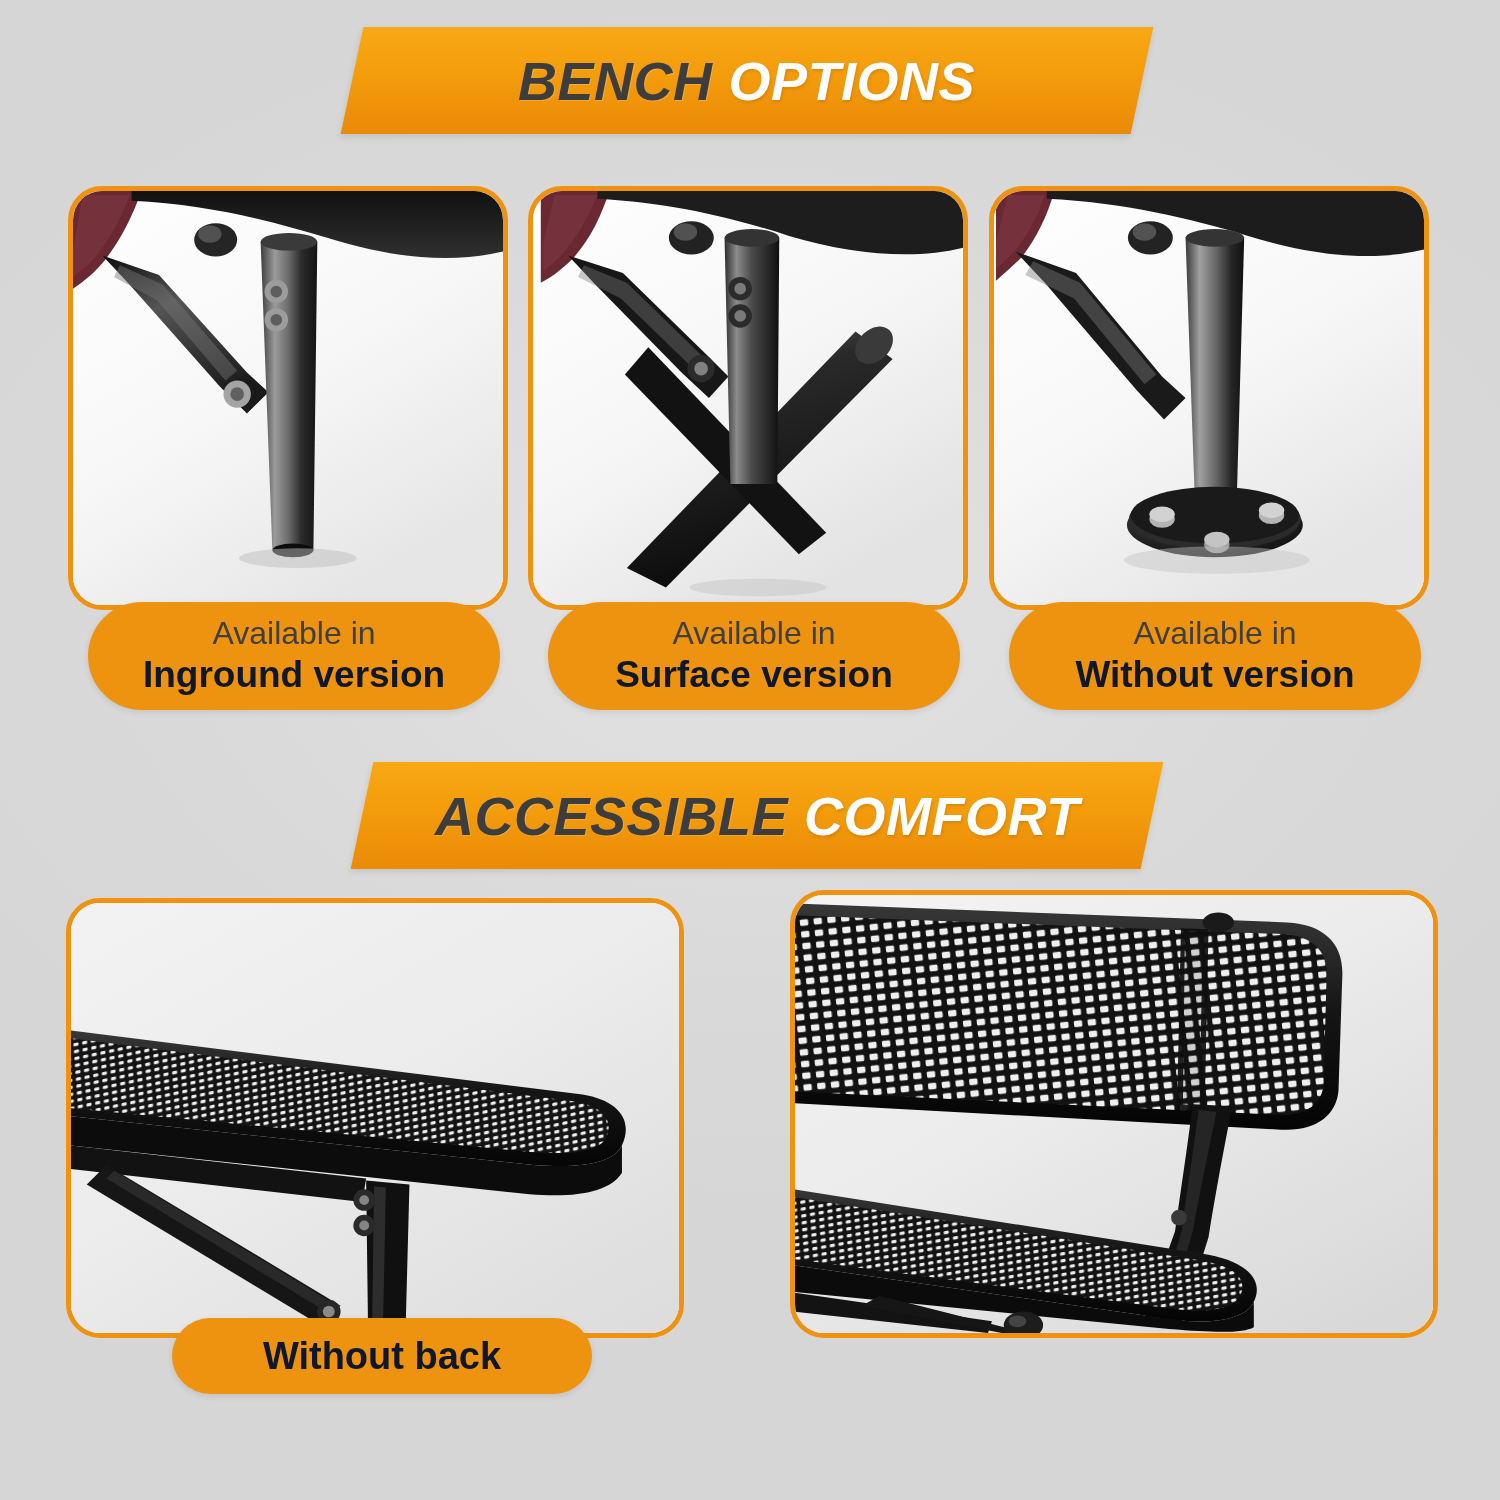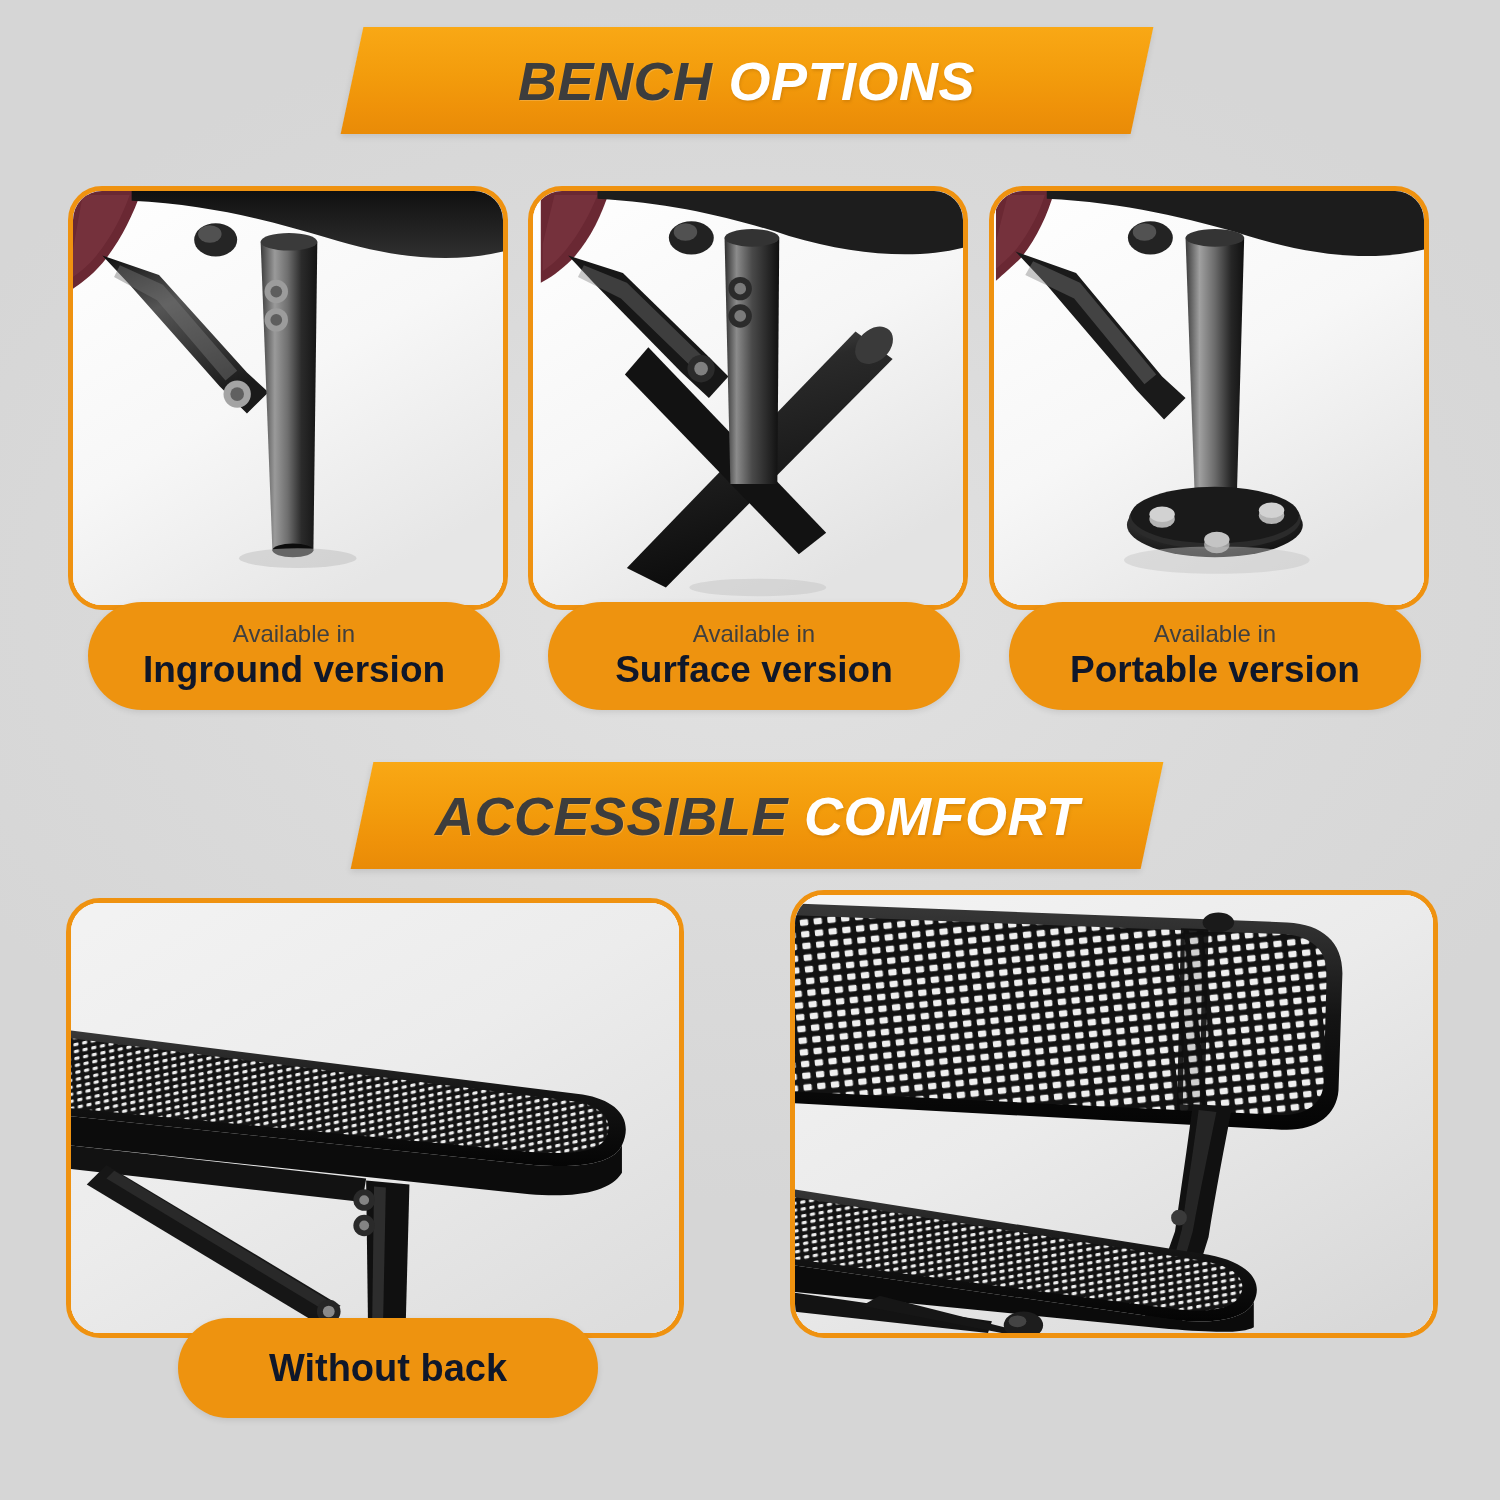"Available in" .pill .l1 { font-size: 24px -> 32px }
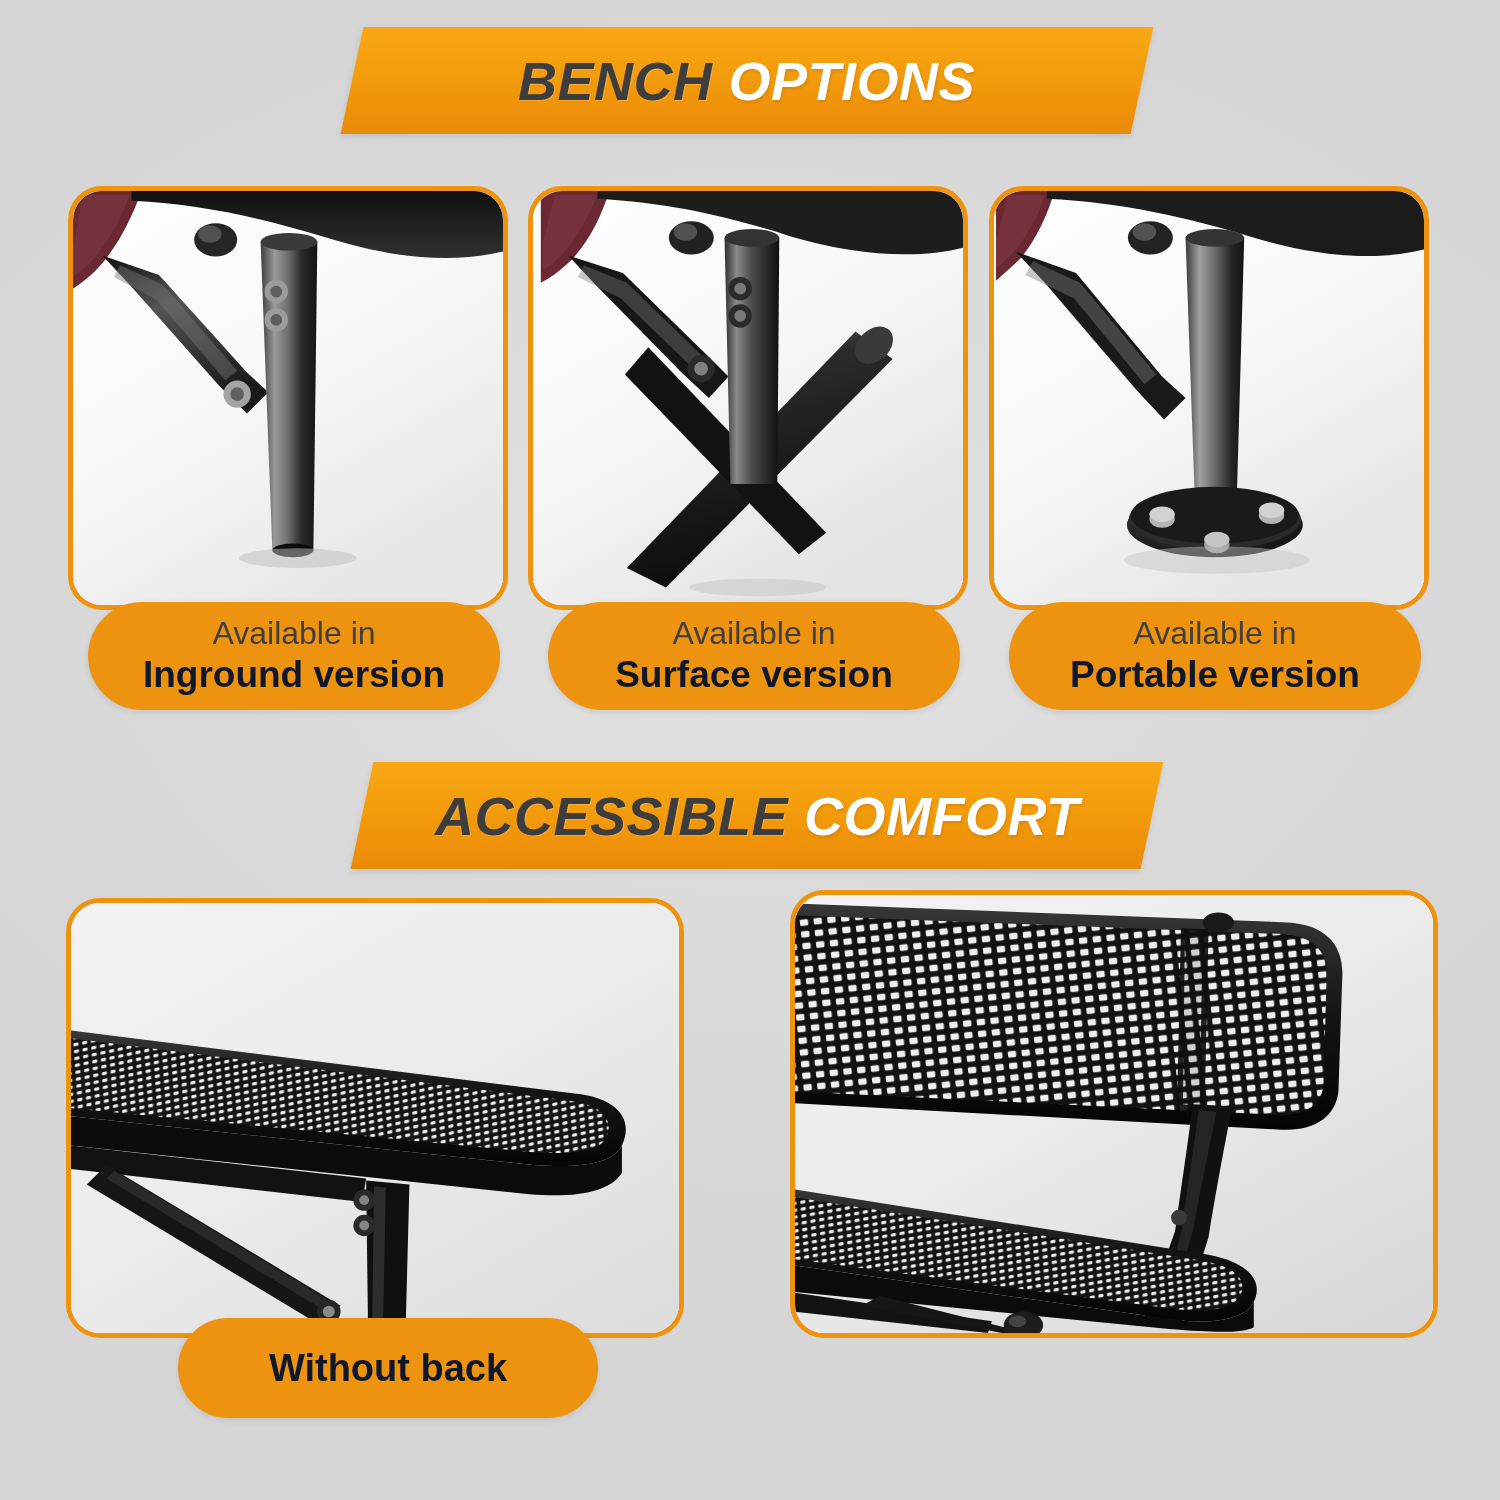"Portable version" span.l2 { text: Portable -> Without }
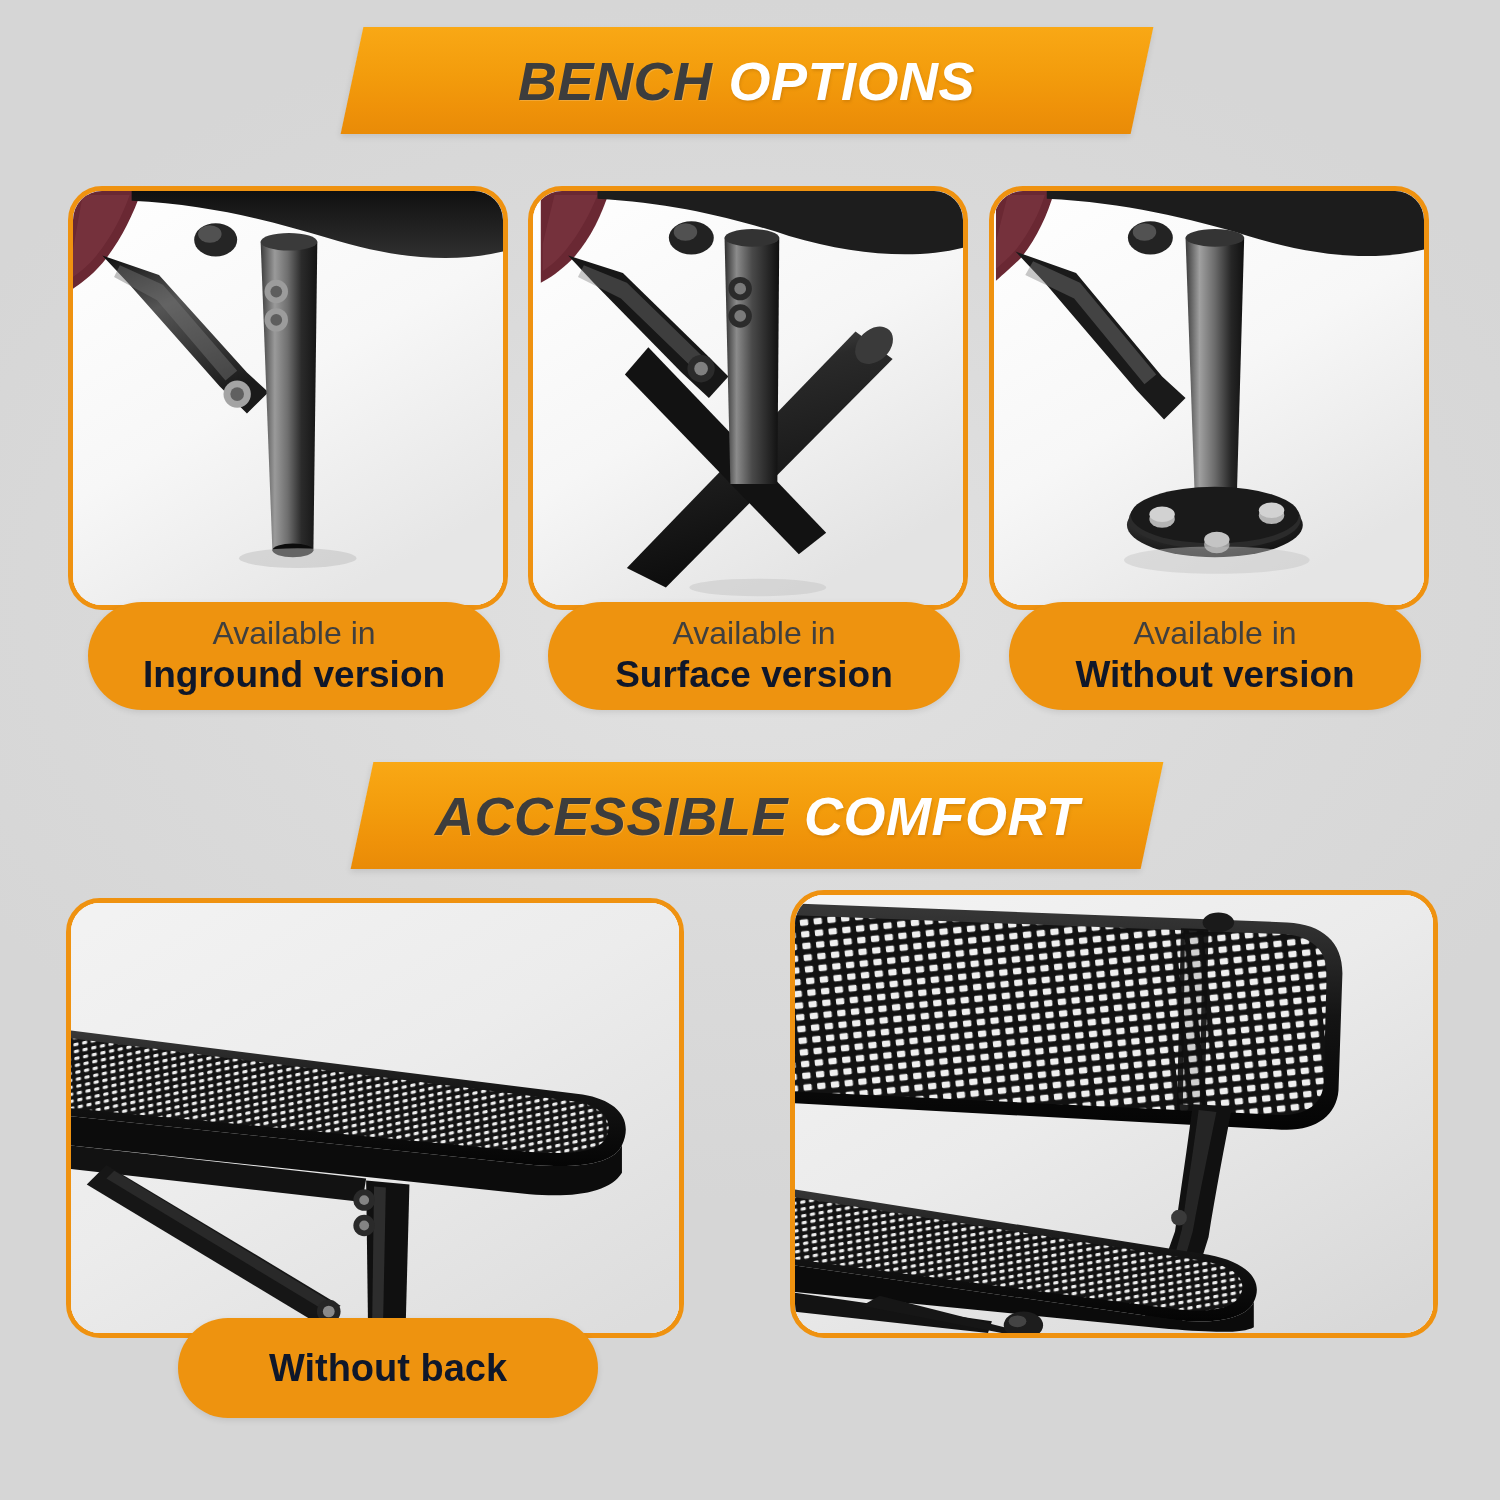"Without back" #pill-without-back { height: 100px -> 76px; left: 178px -> 172px }
